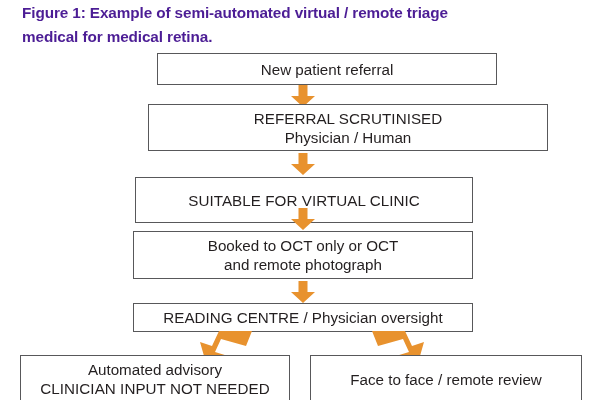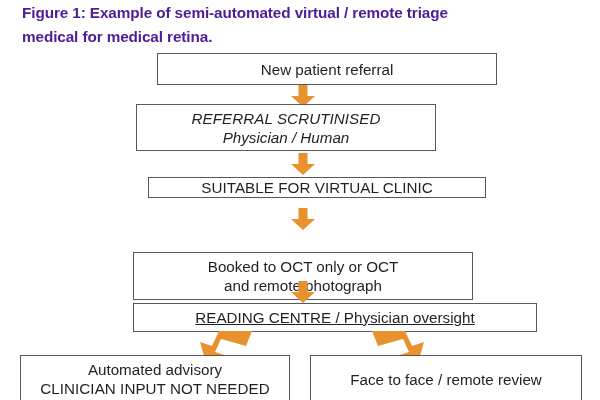"REFERRAL SCRUTINISED" #node-referral-scrutinised { font-style: italic -> none; left: 136px -> 148px; width: 300px -> 400px }
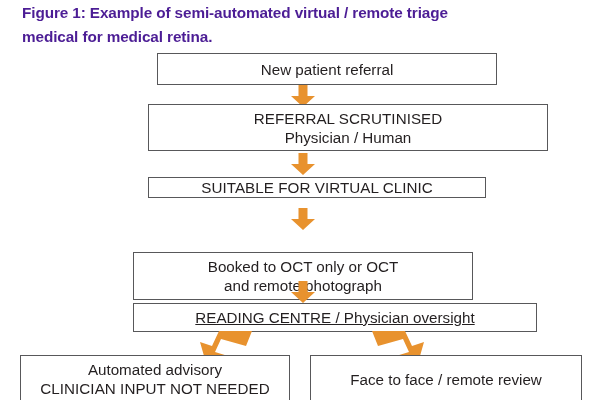"SUITABLE FOR VIRTUAL CLINIC" #node-suitable-virtual-clinic { height: 21px -> 46px; left: 148px -> 135px }
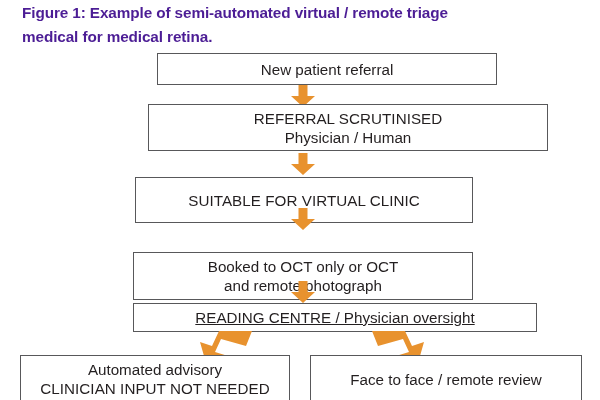"Booked to OCT only or" #node-booked-oct { margin-top: 21px -> none }
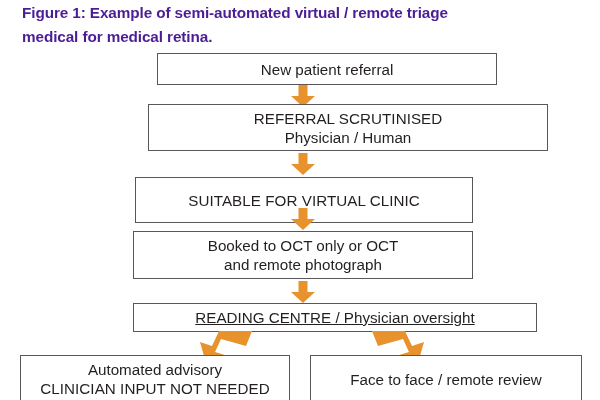"READING CENTRE / Physician oversight" #node-reading-centre { text-decoration: underline -> none; width: 404px -> 340px }
